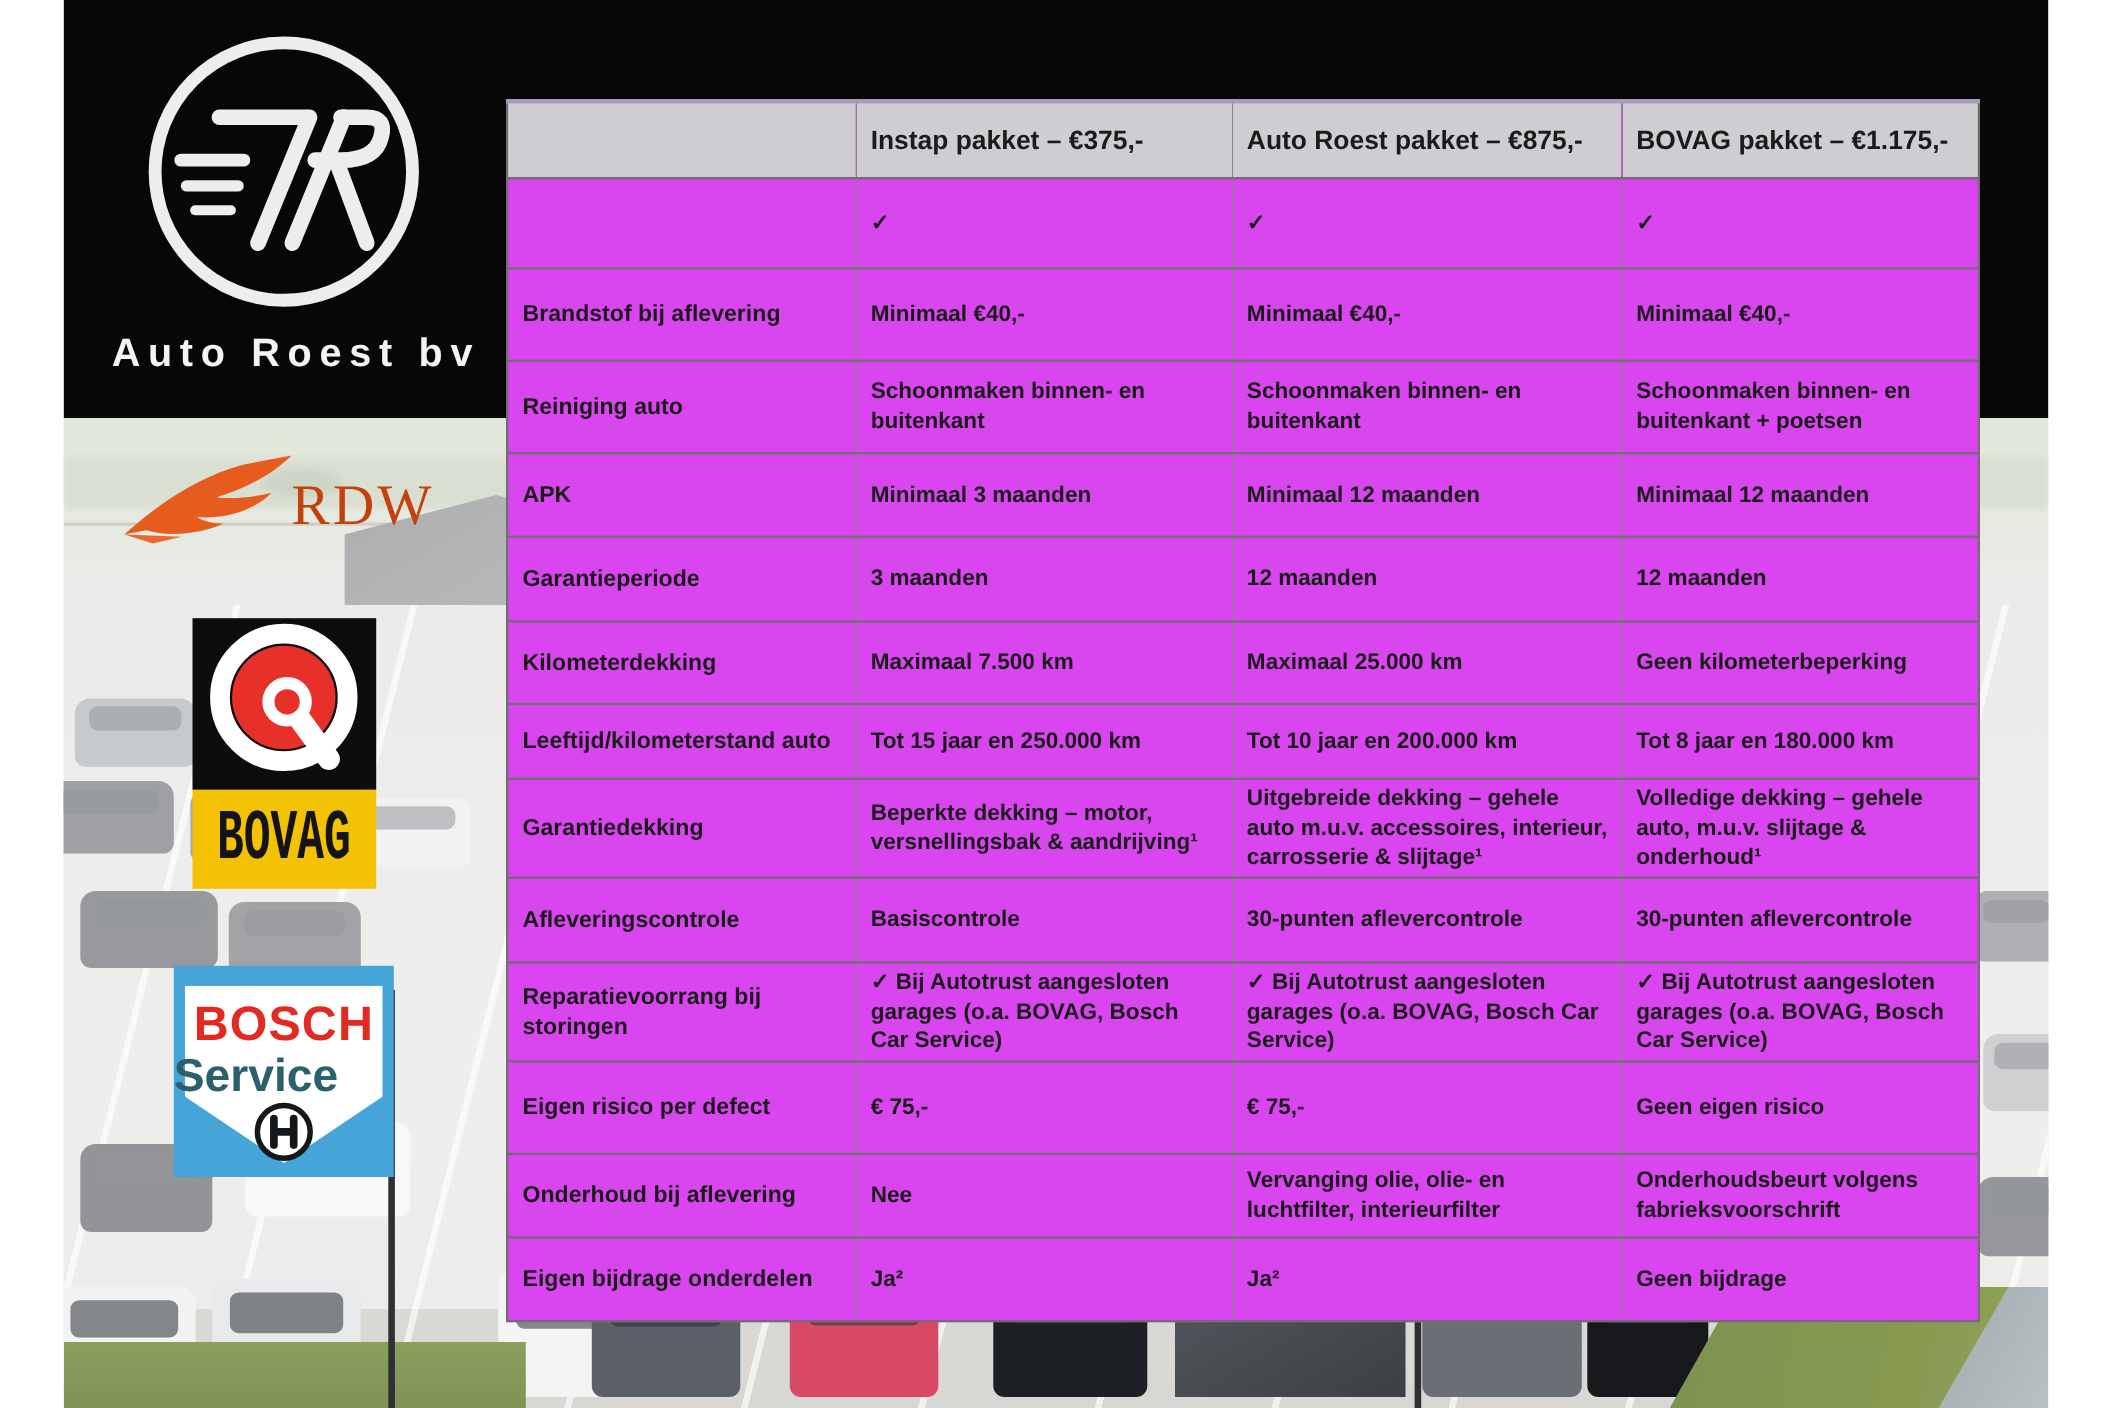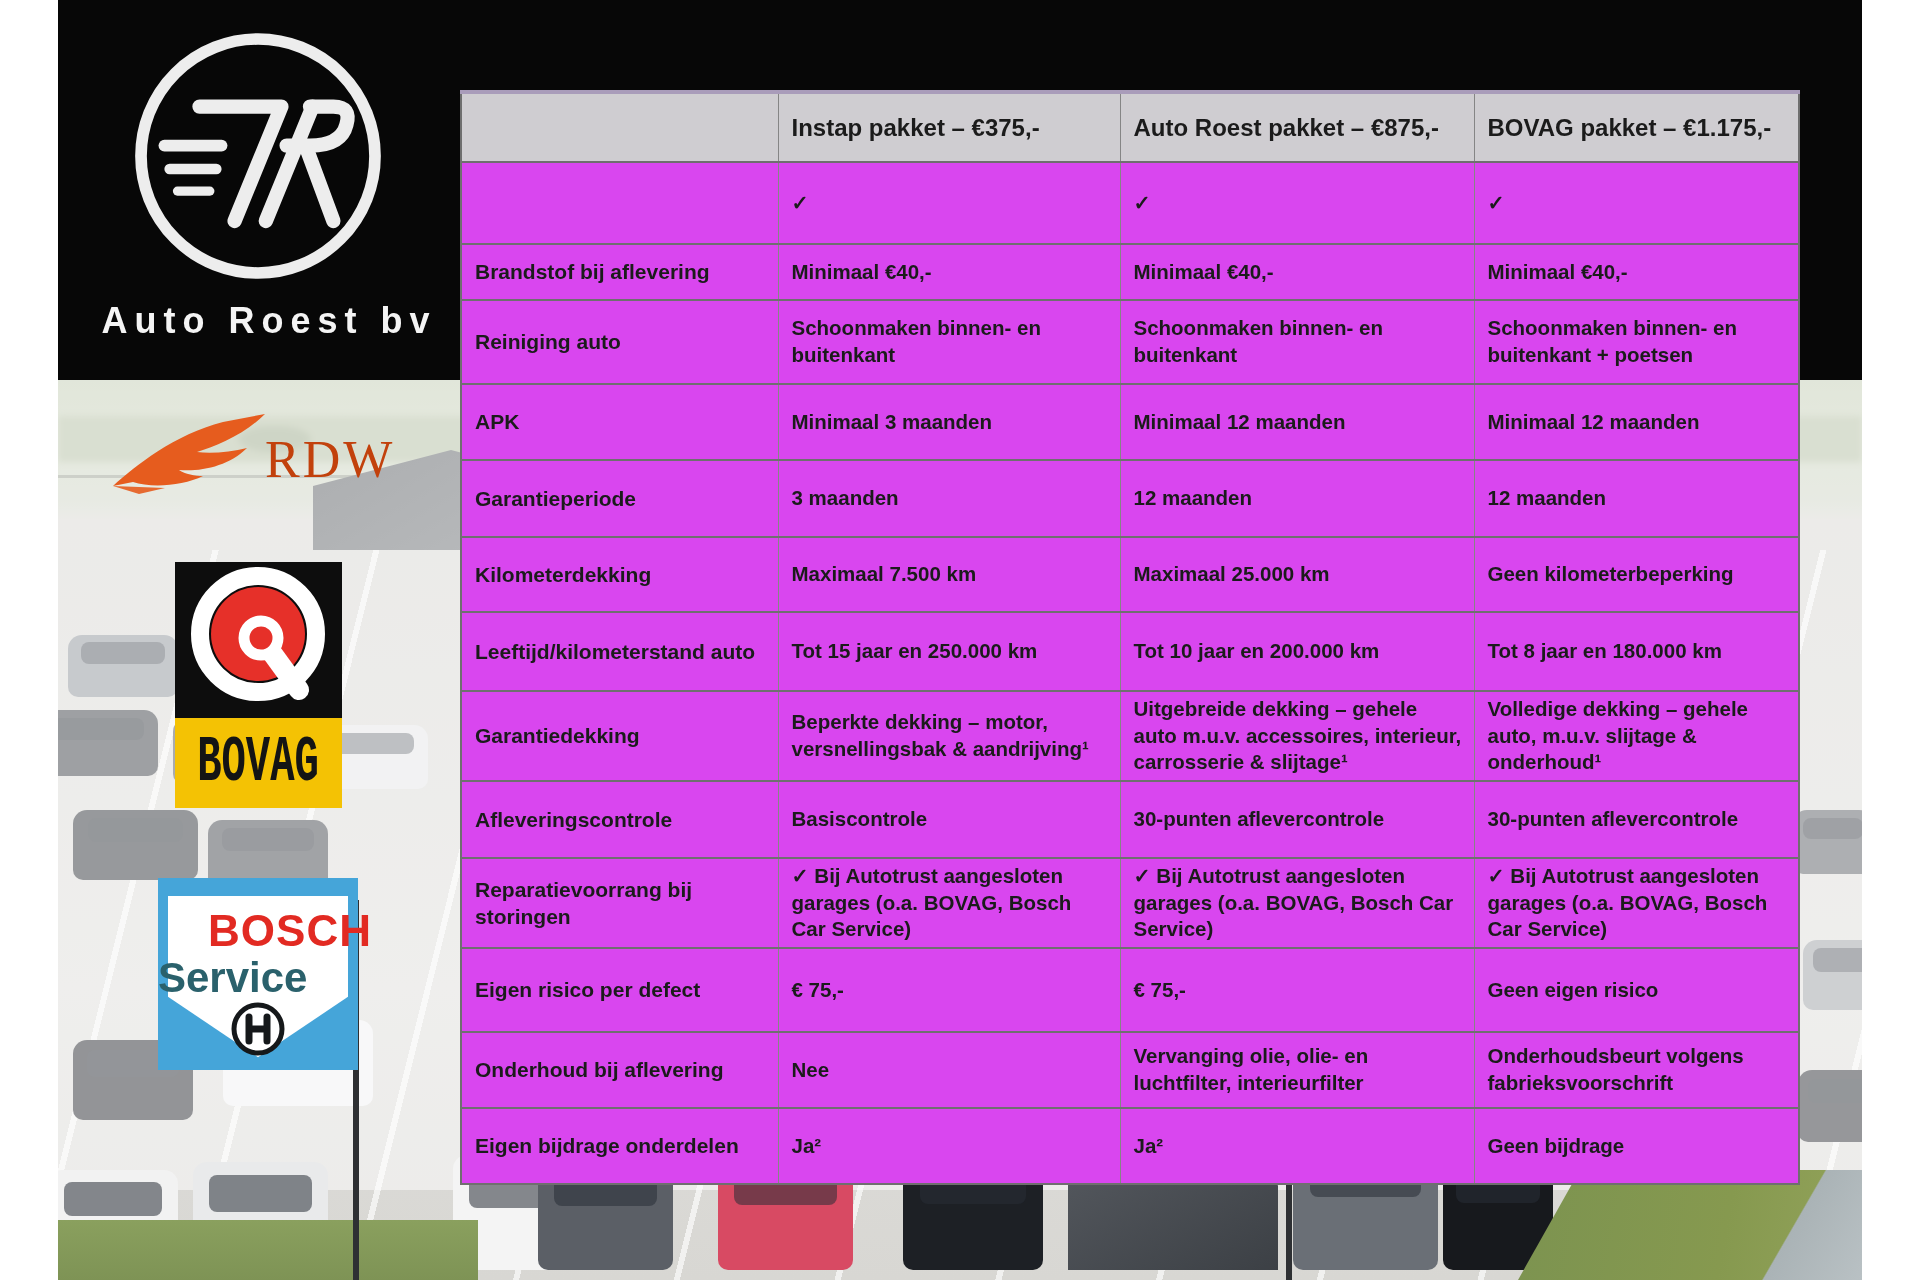"Brandstof bij aflevering" tr { height: 56px -> 84px }
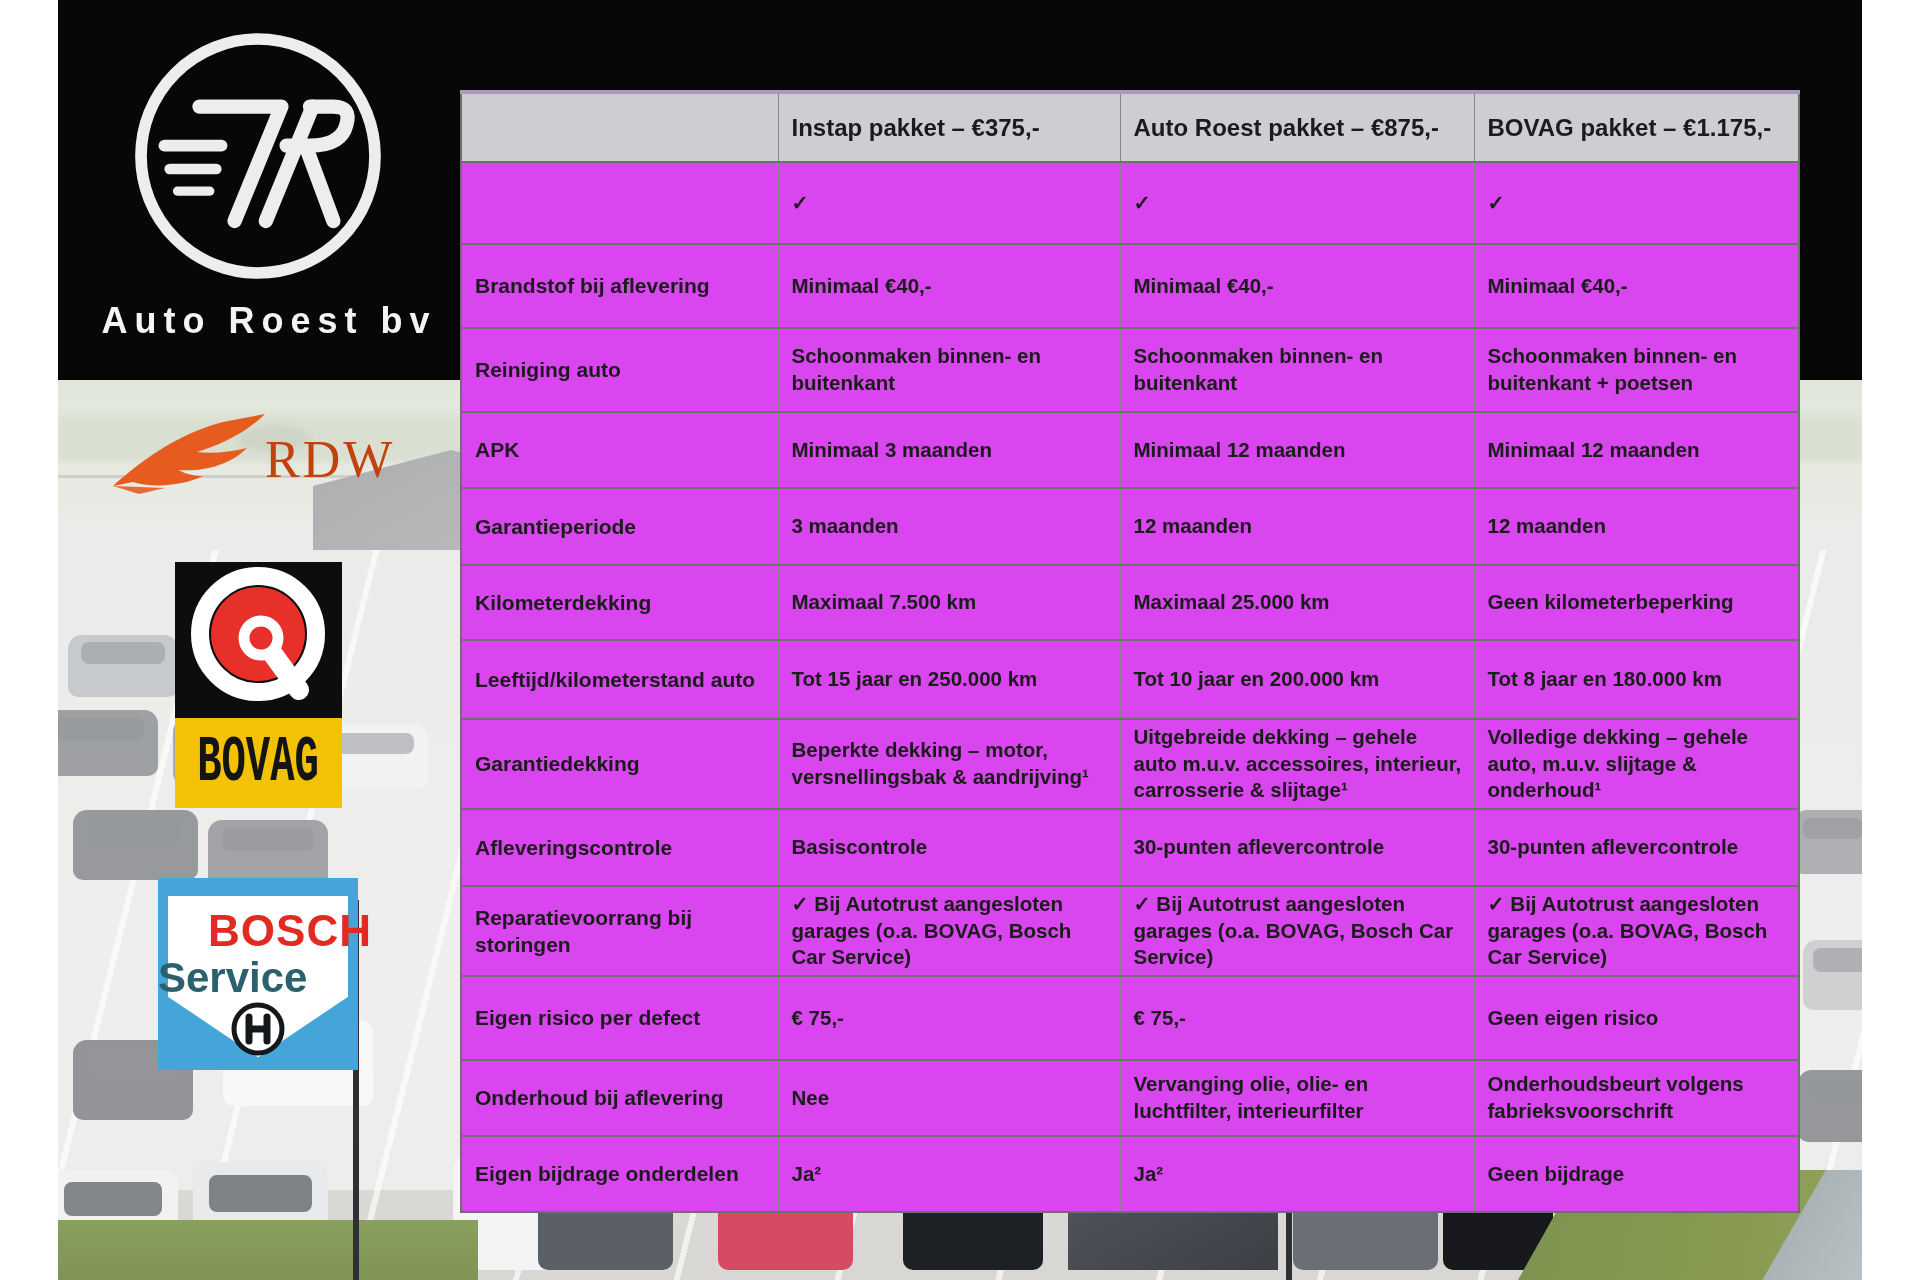"Leeftijd/kilometerstand auto" tr { height: 79px -> 68px }
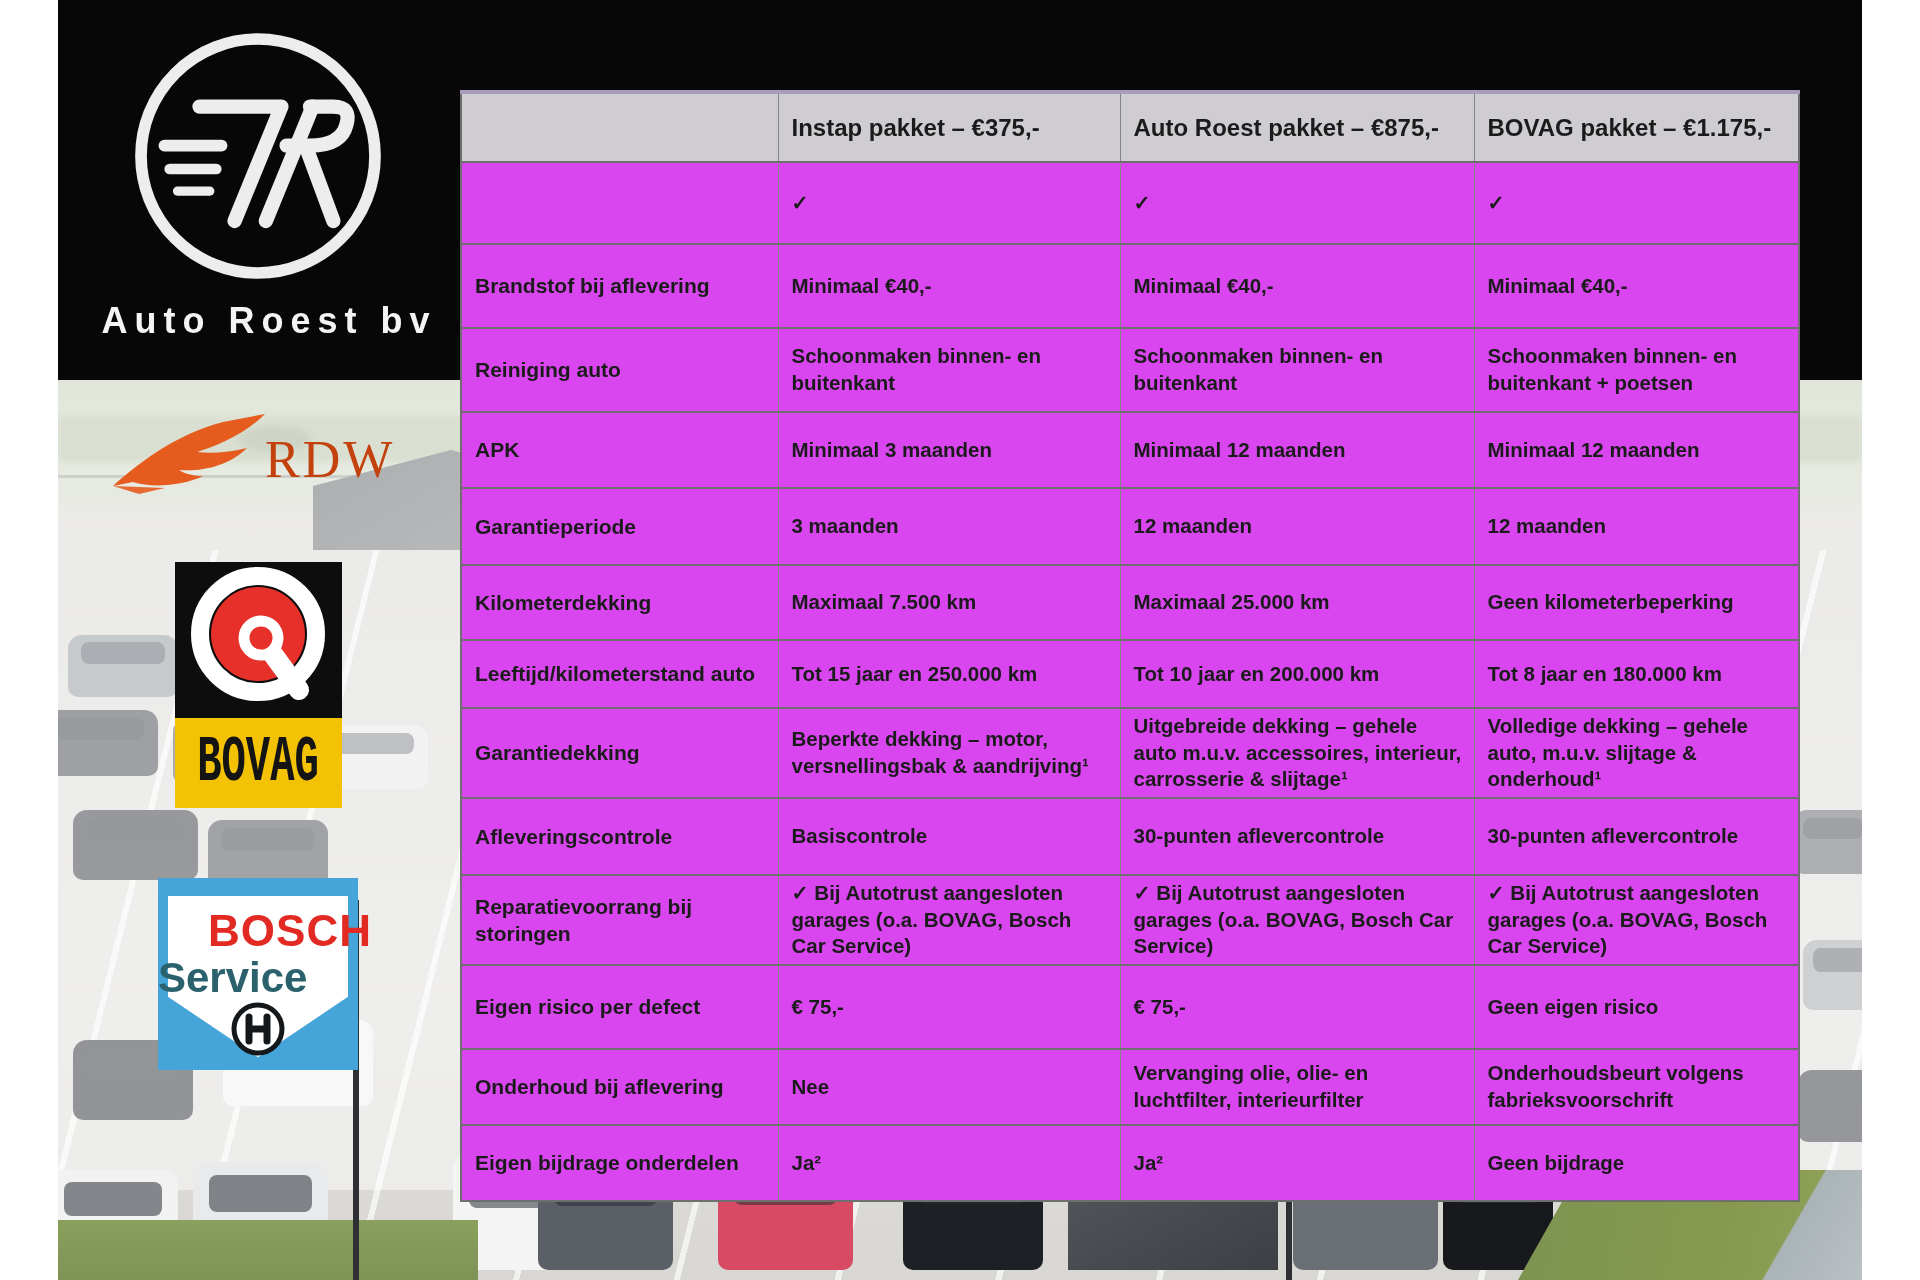"BOSCH" .bosch-b { padding-left: 32px -> none }
